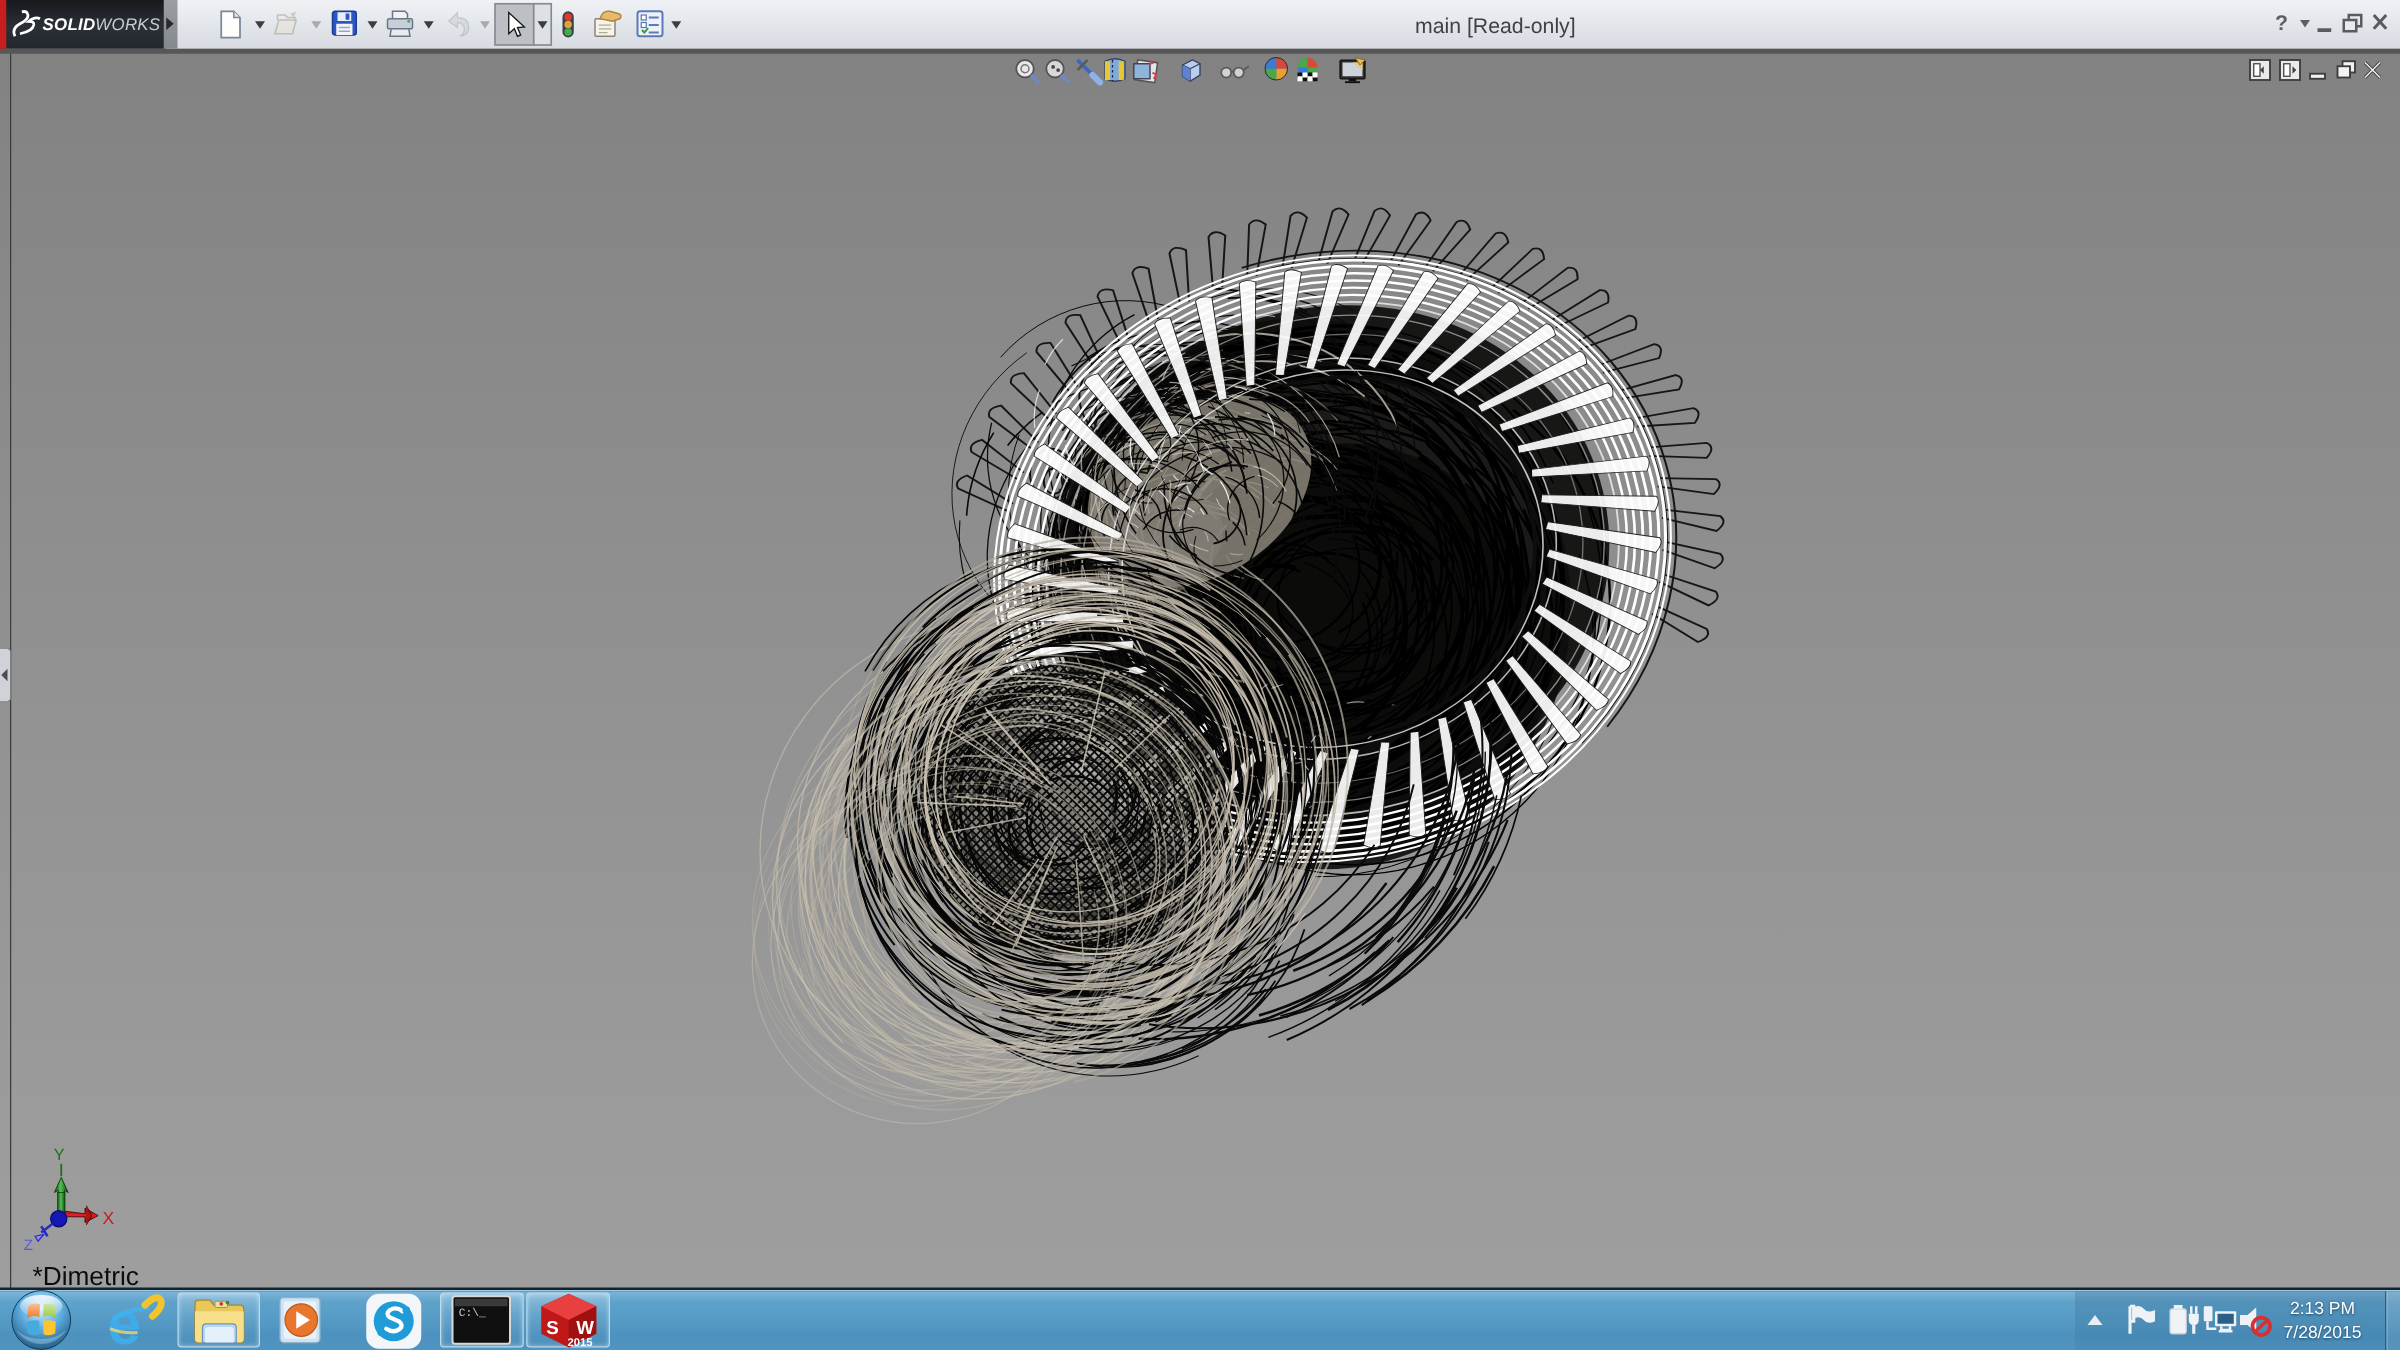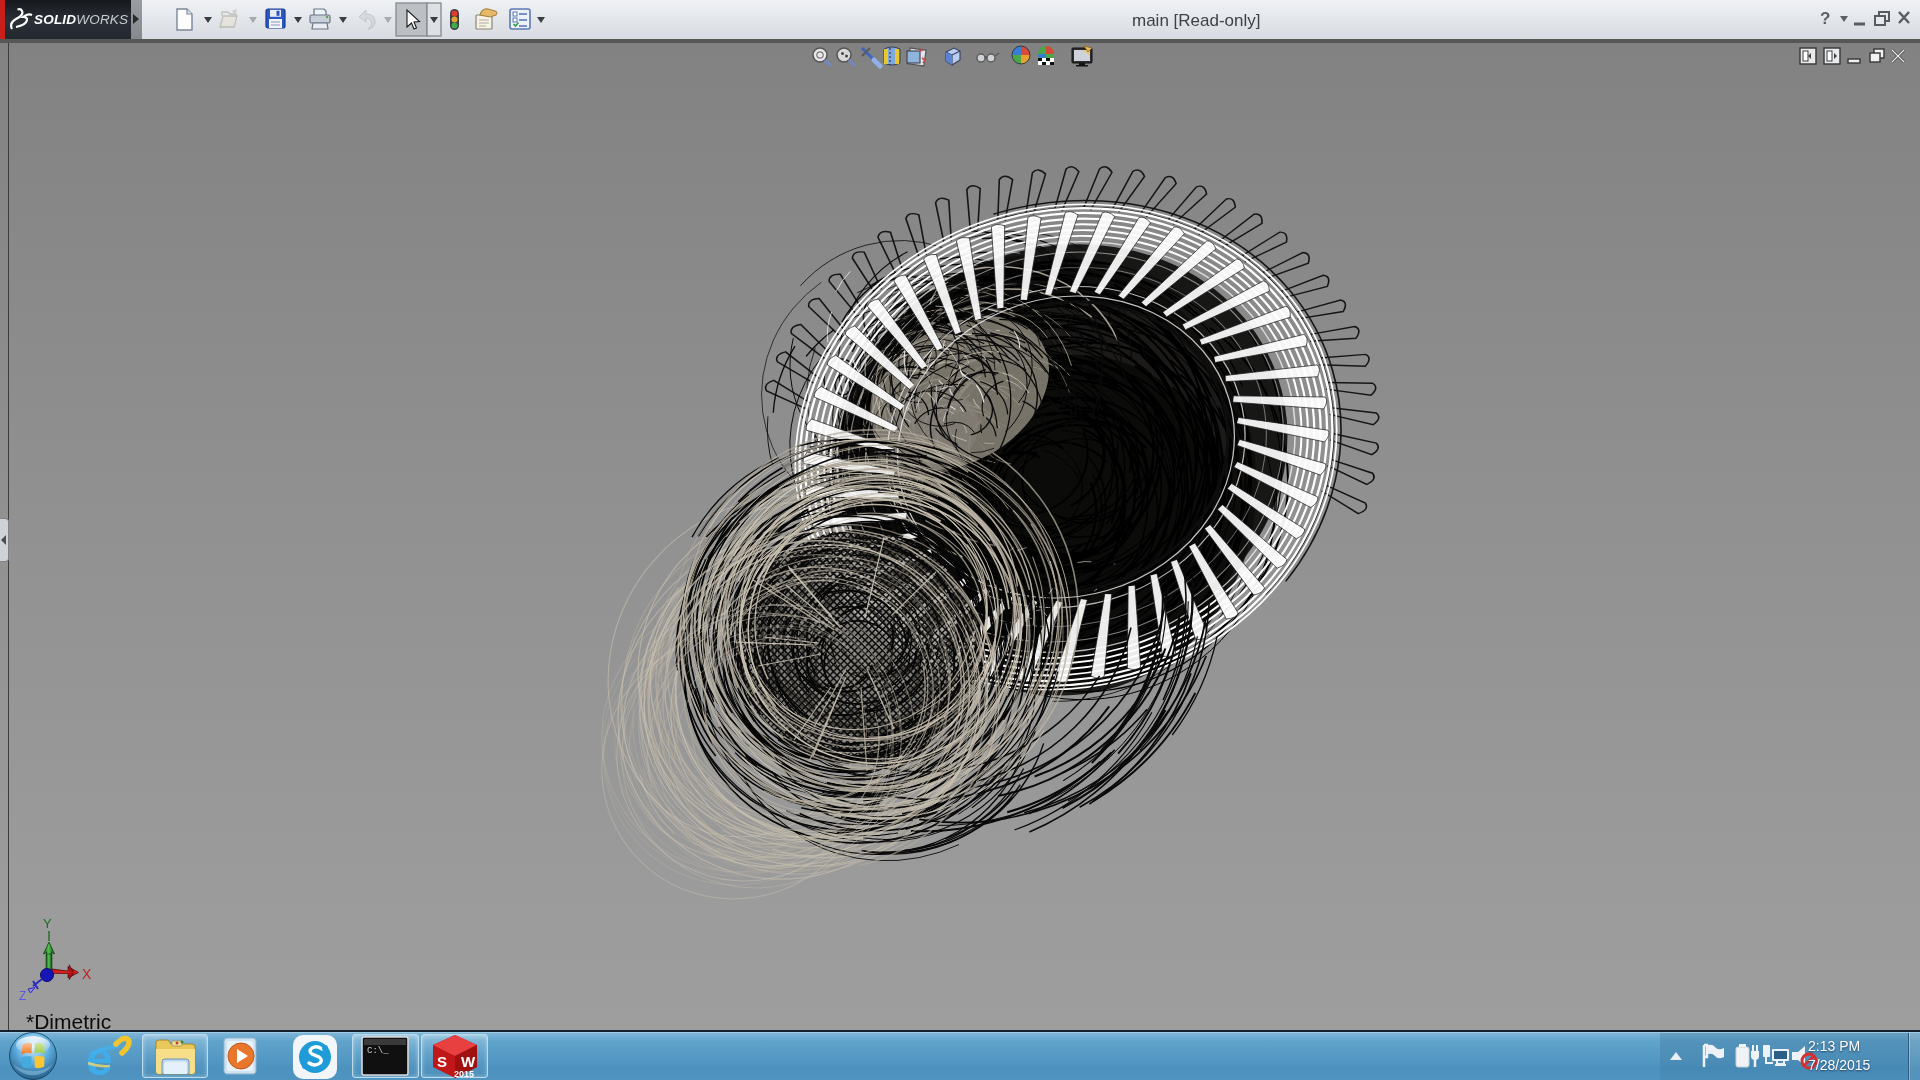"2:13 PM" #clock { text-align: none -> center }
